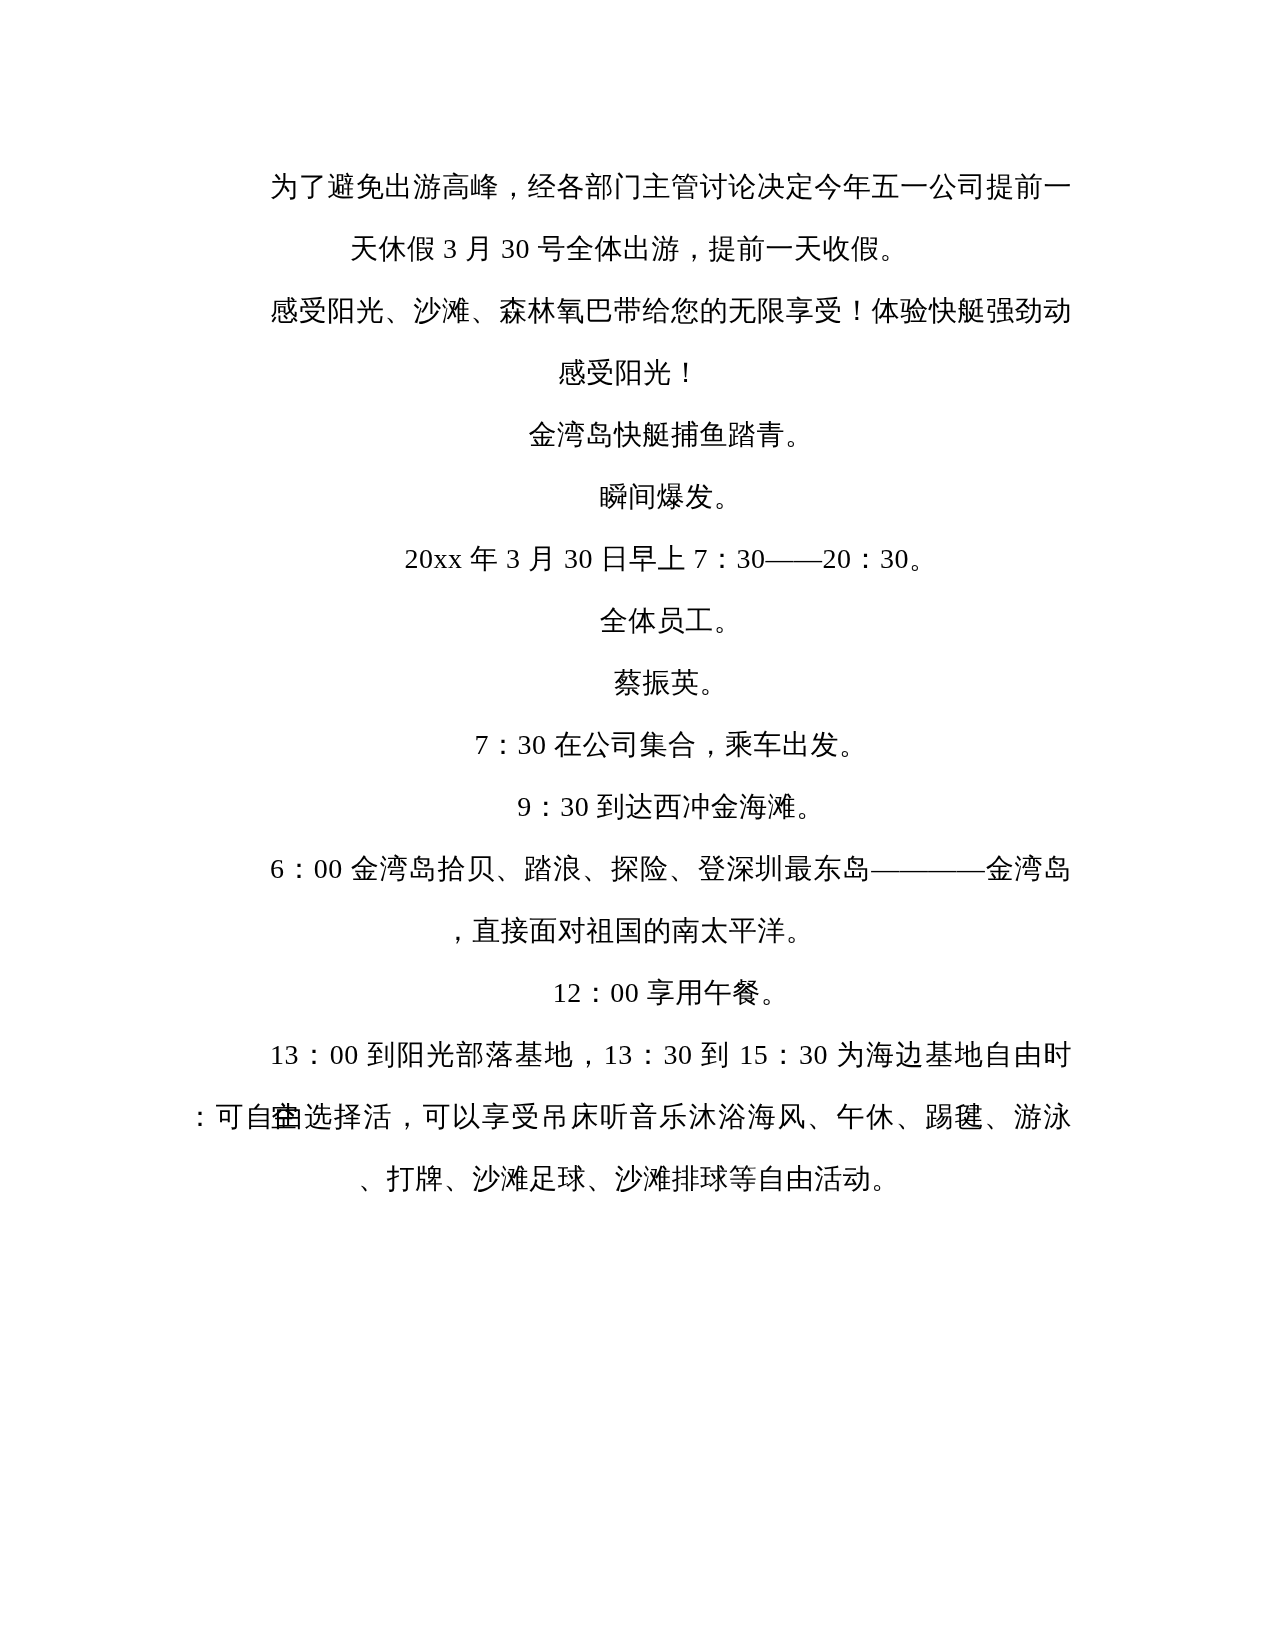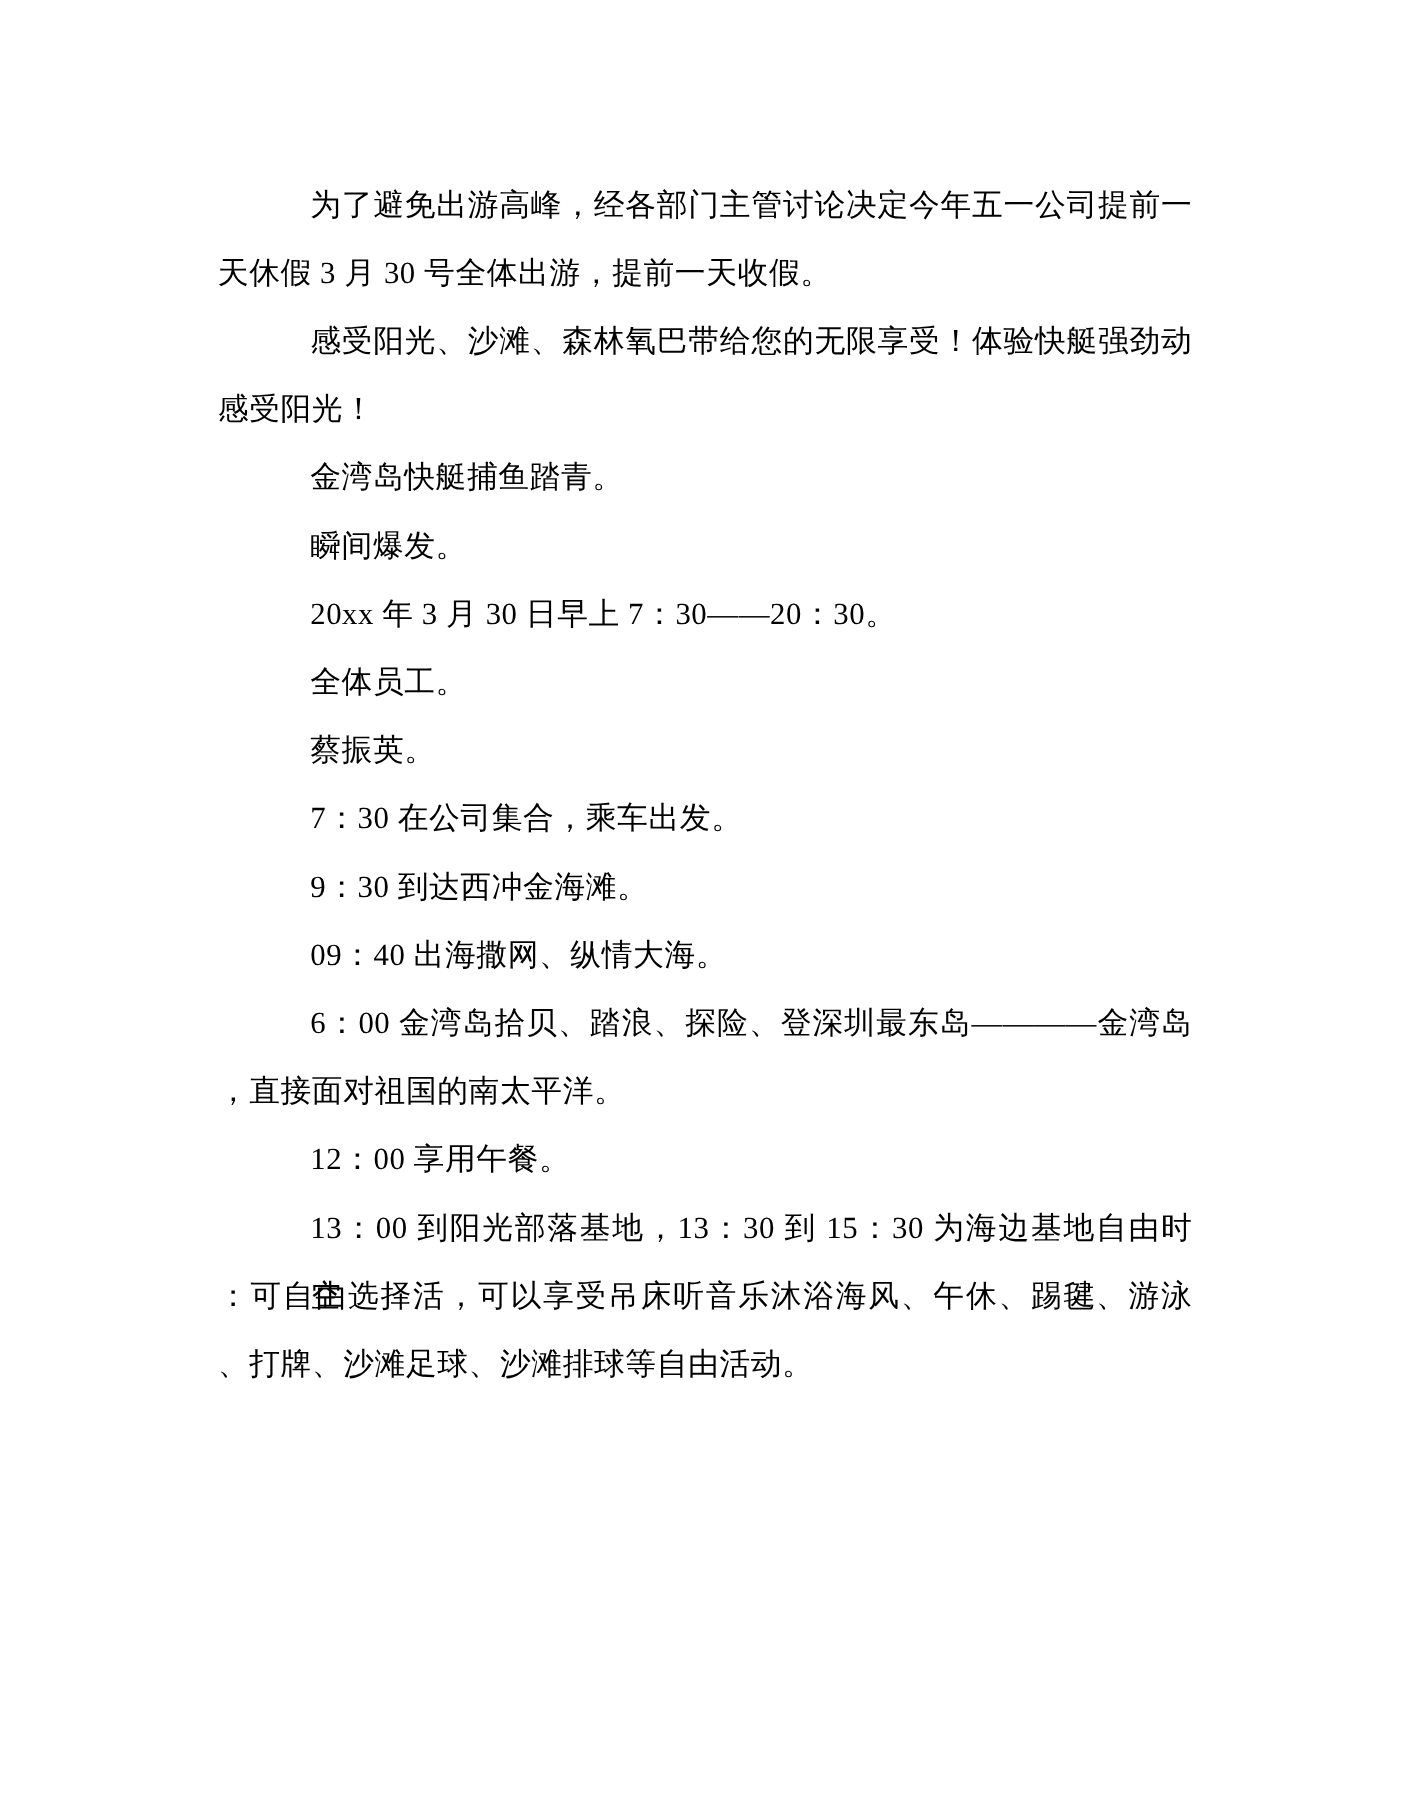"为了避免出游高峰，经各部门主管讨论决定今年五一公司提前一" .text-block { left: 198px -> 186px }
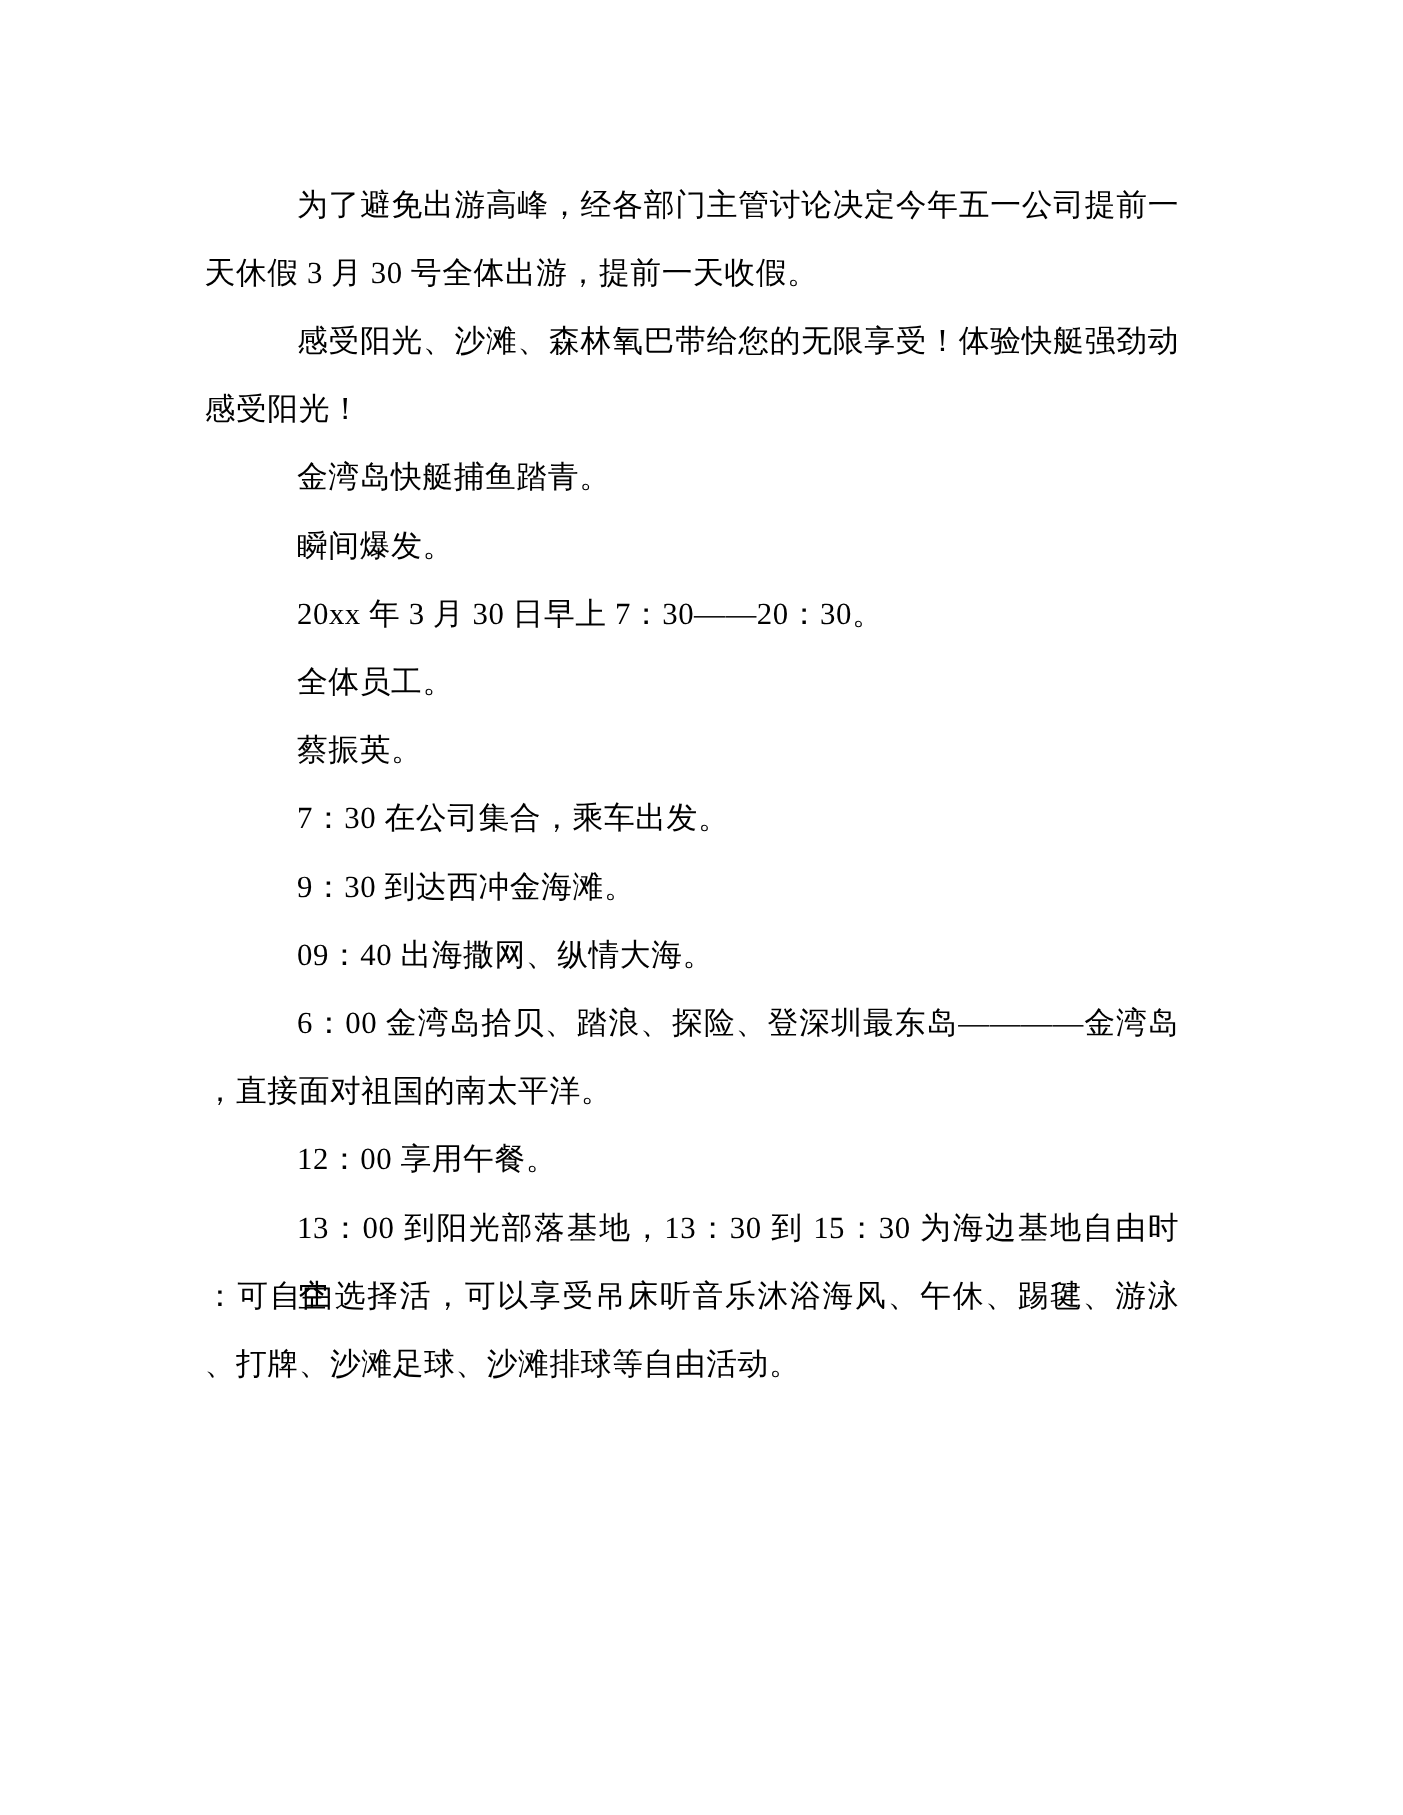"天休假 3 月 30 号全体出游，提前一天收假。" .line { text-align: left -> center }
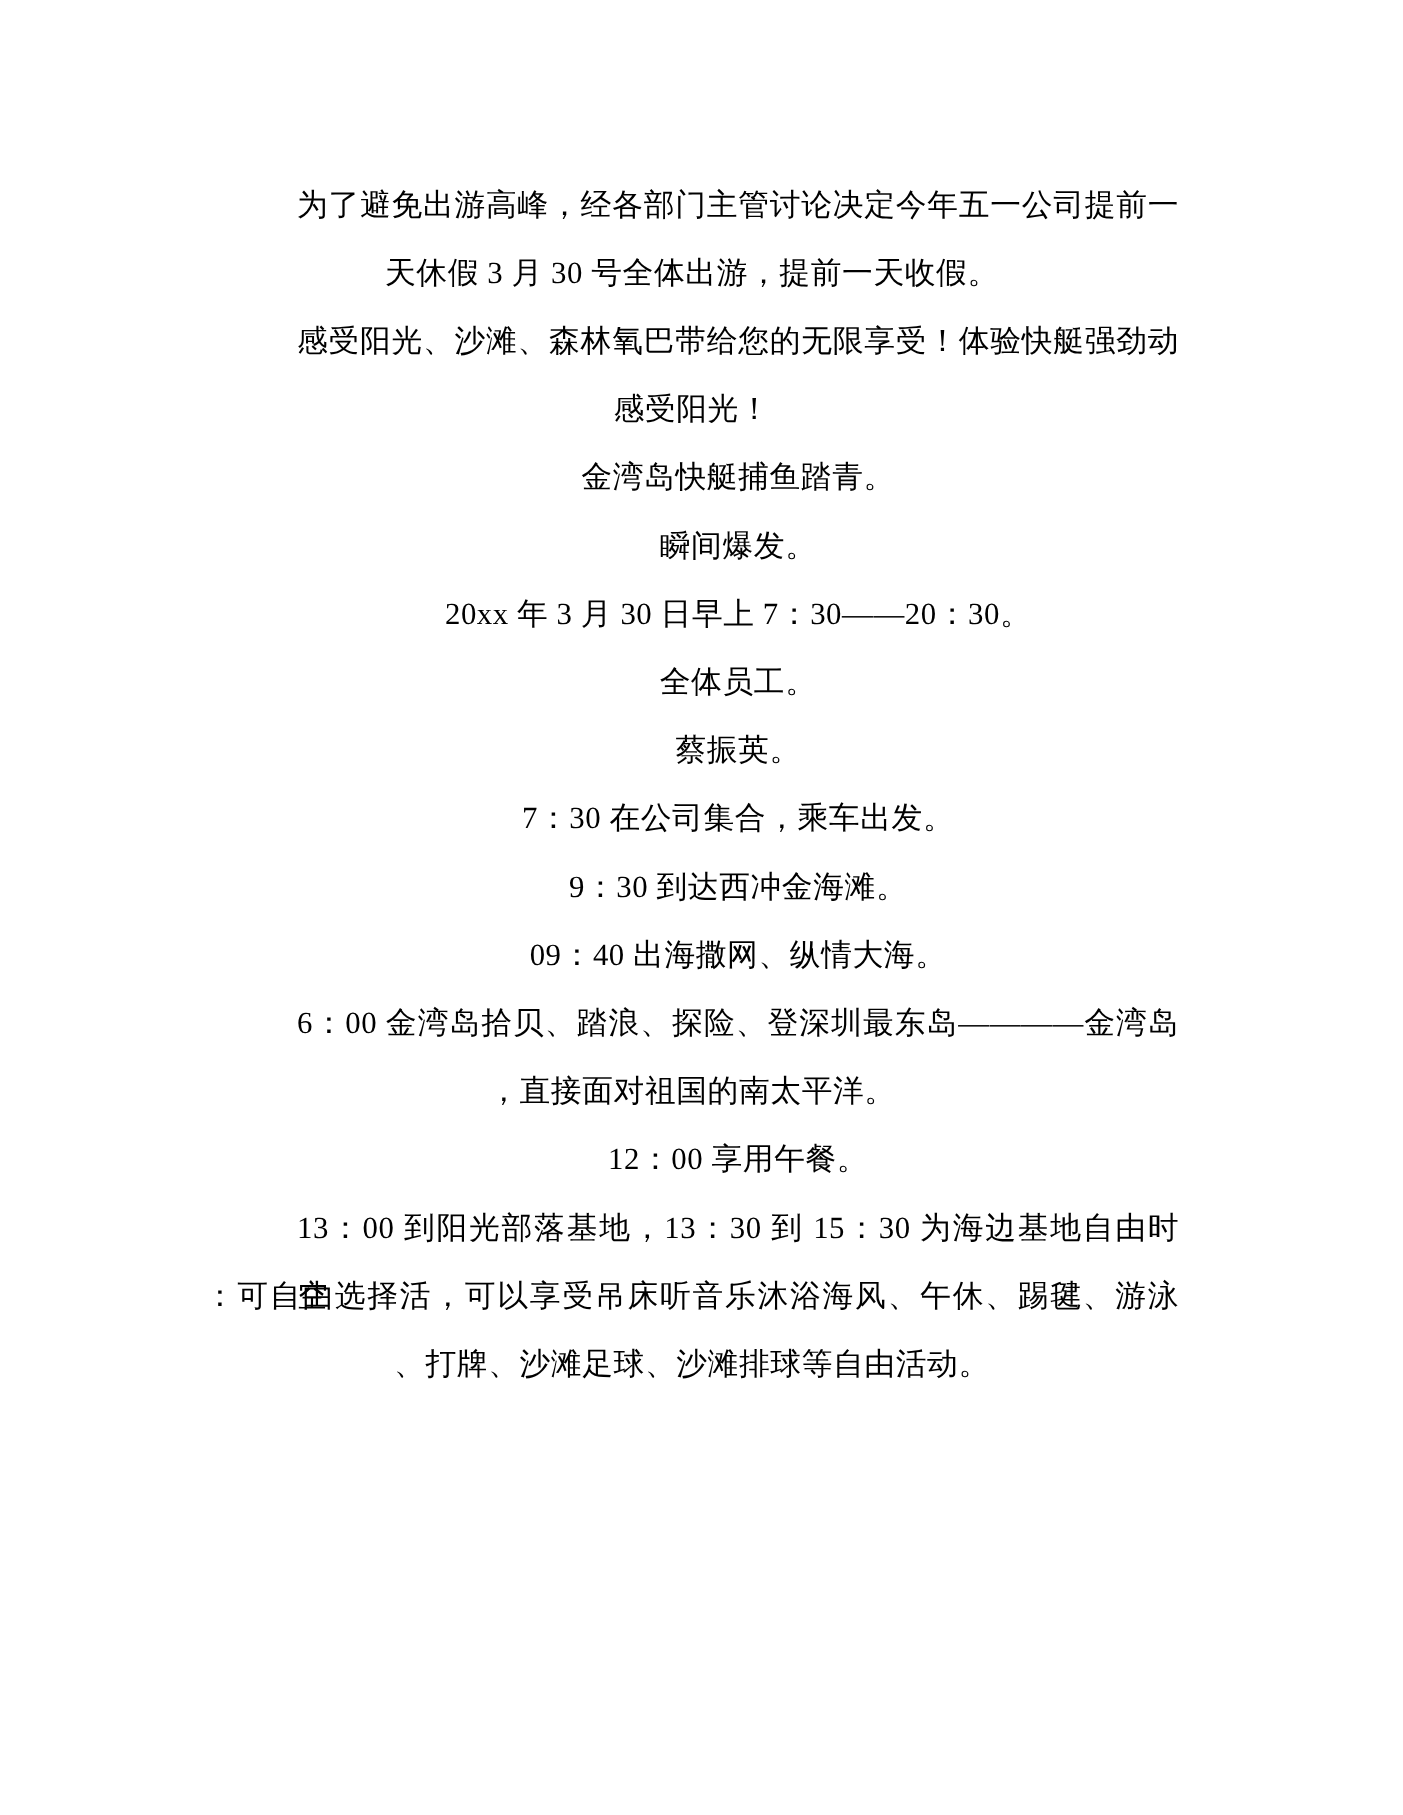"09：40 出海撒网、纵情大海。" div.line { html: <div>09：40 出海撒网、纵情大海。</div> -> none }
